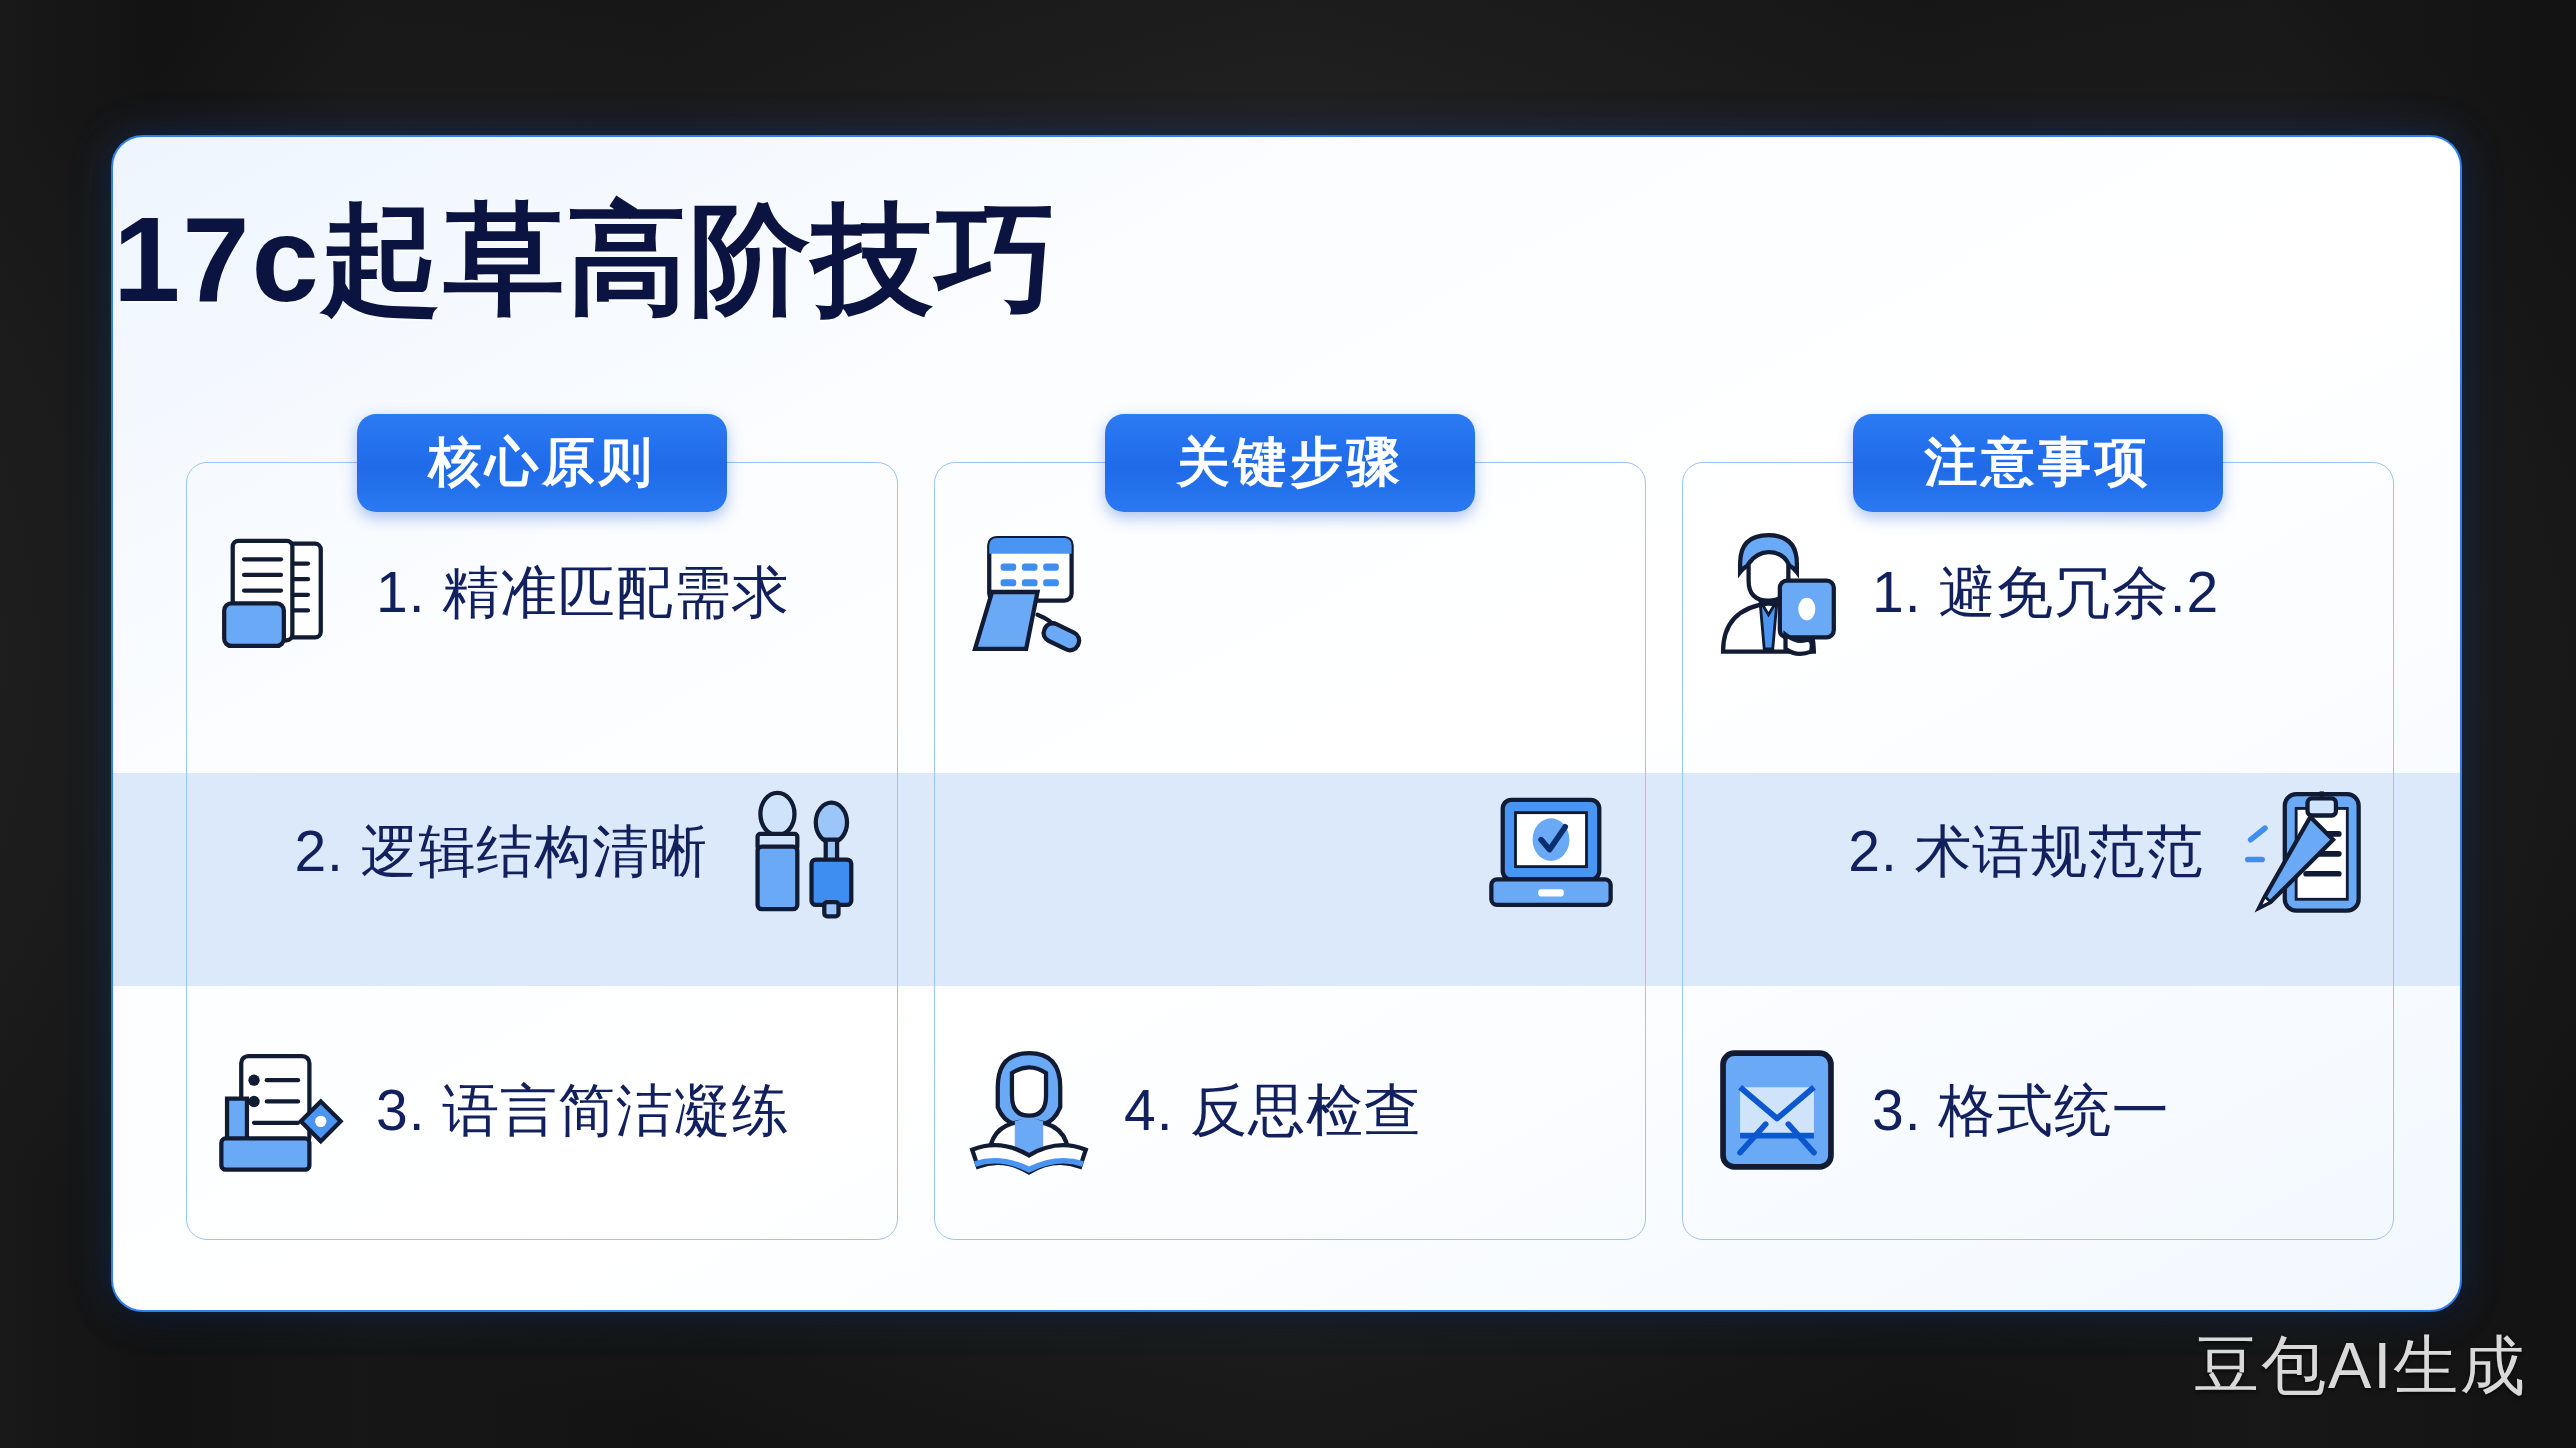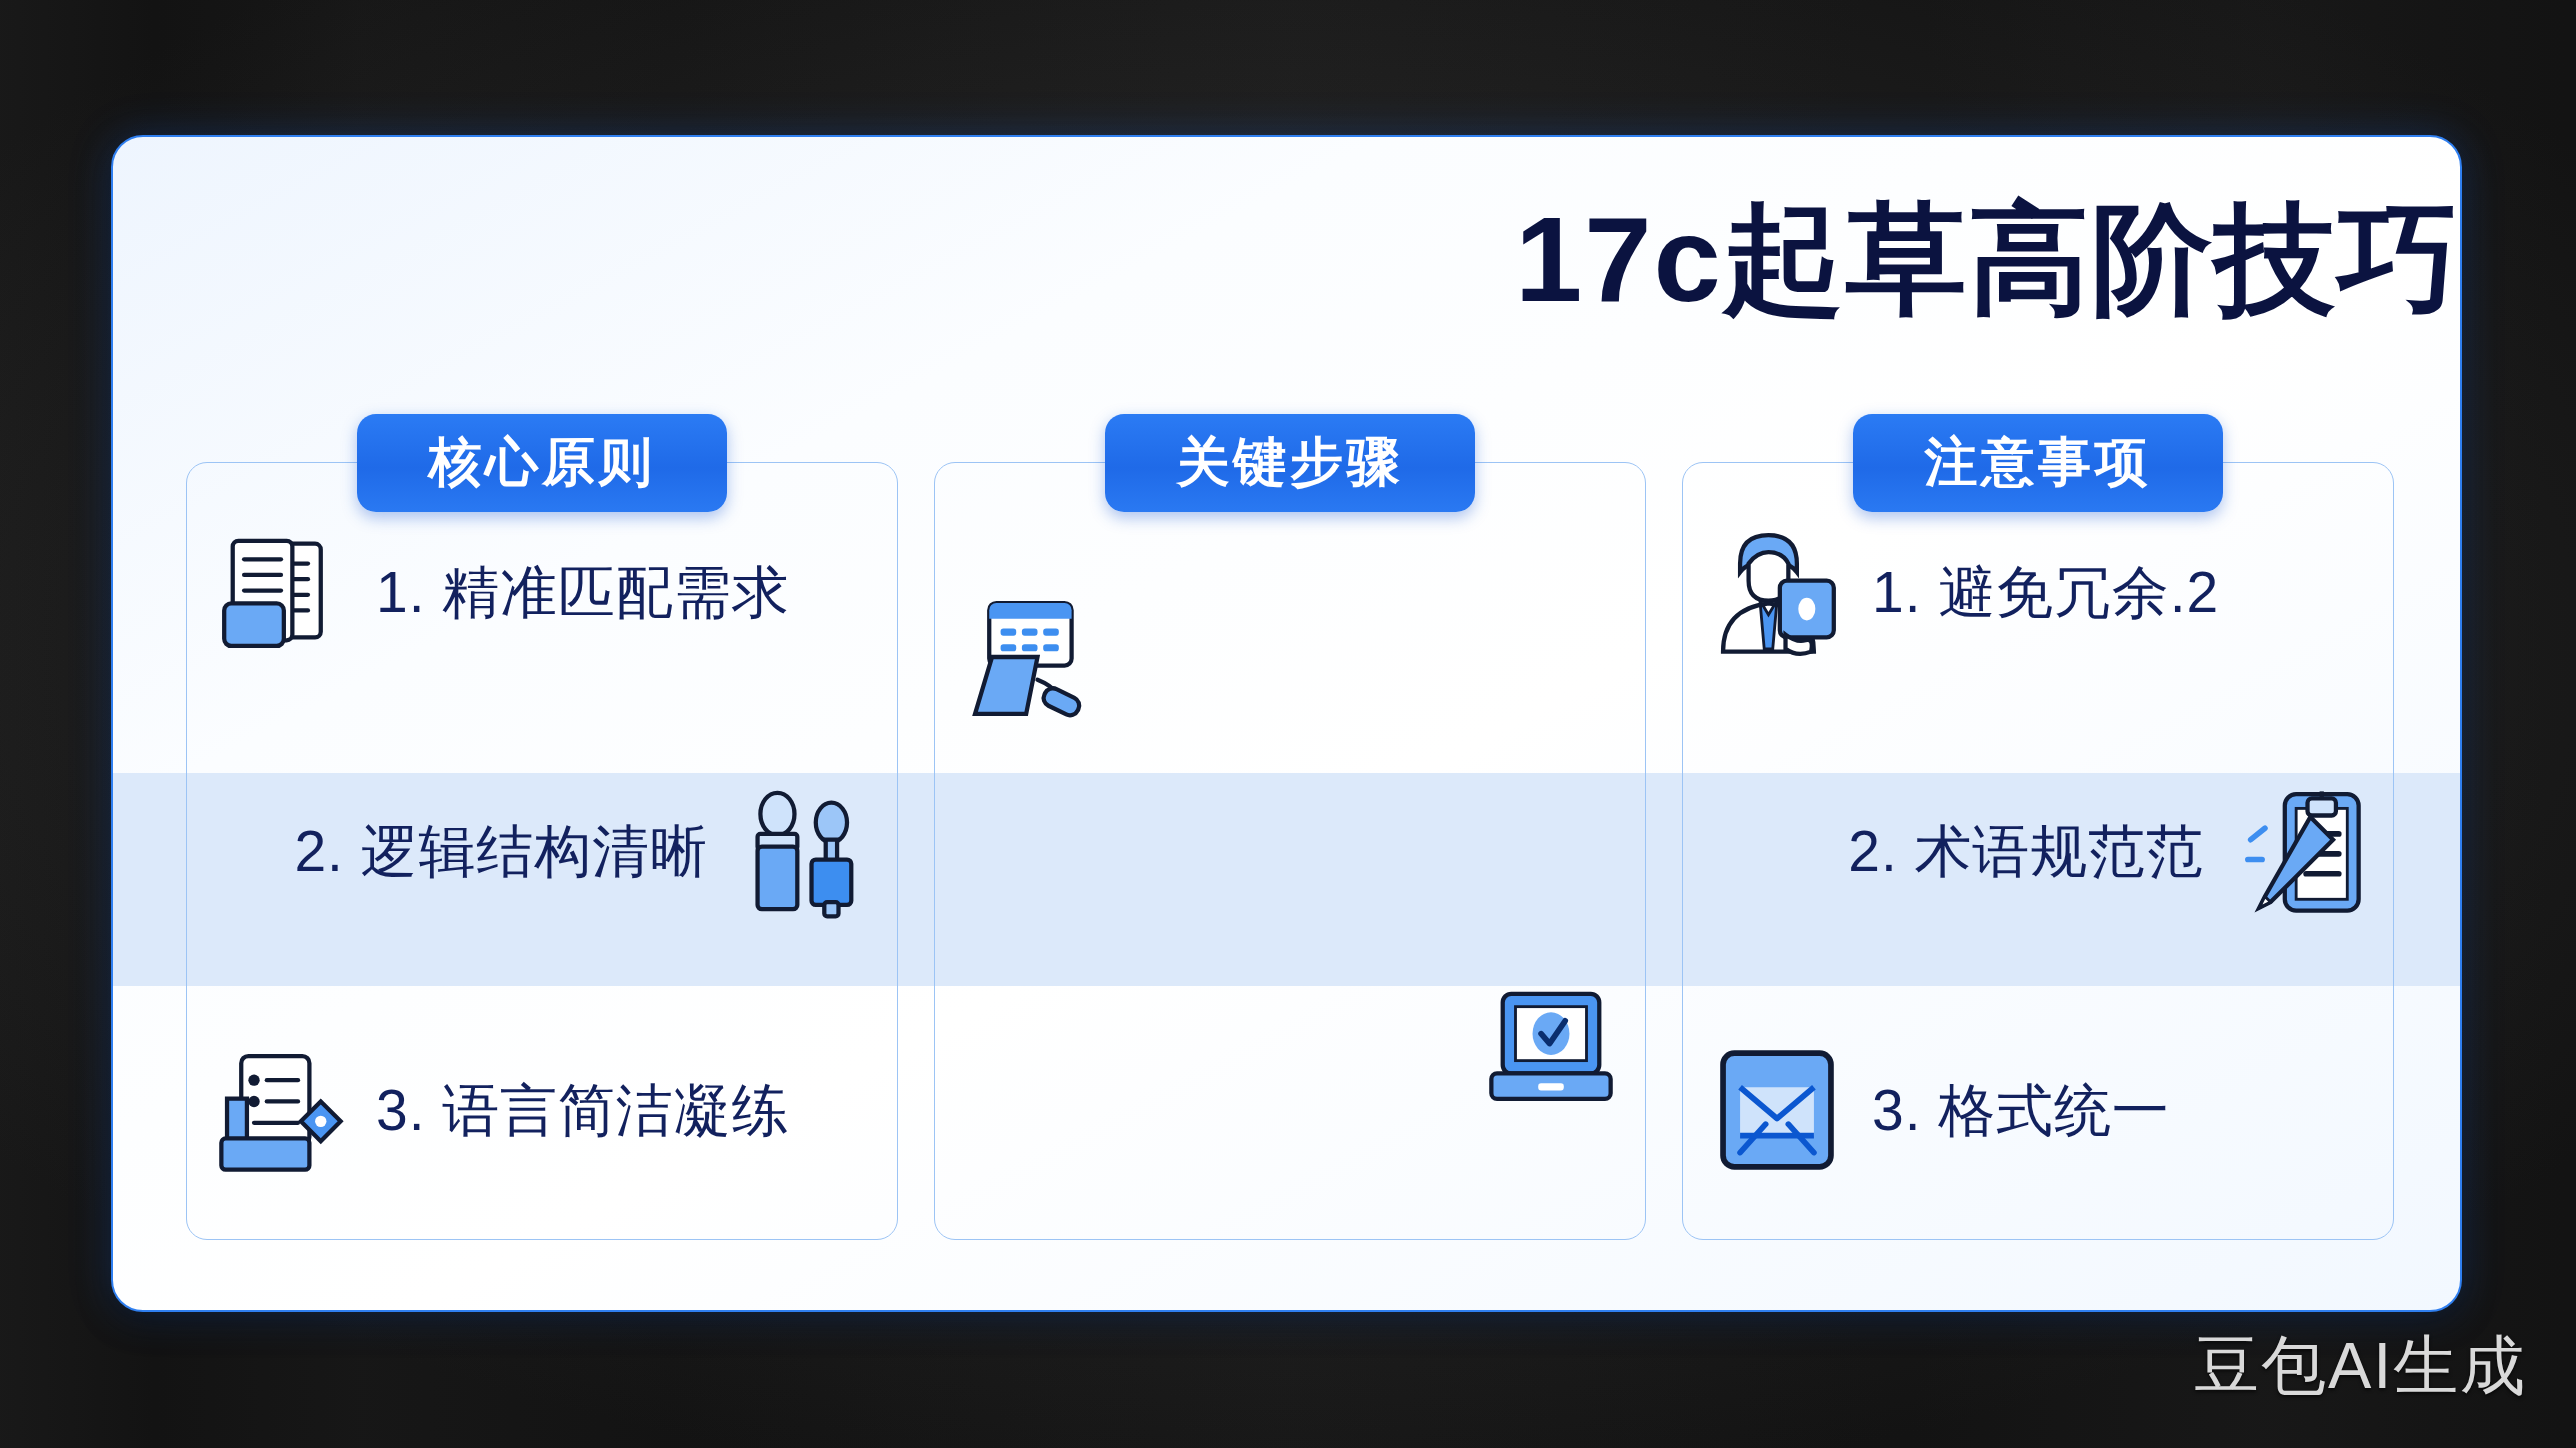"17c起草高阶技巧" .poster-title { text-align: right -> left }
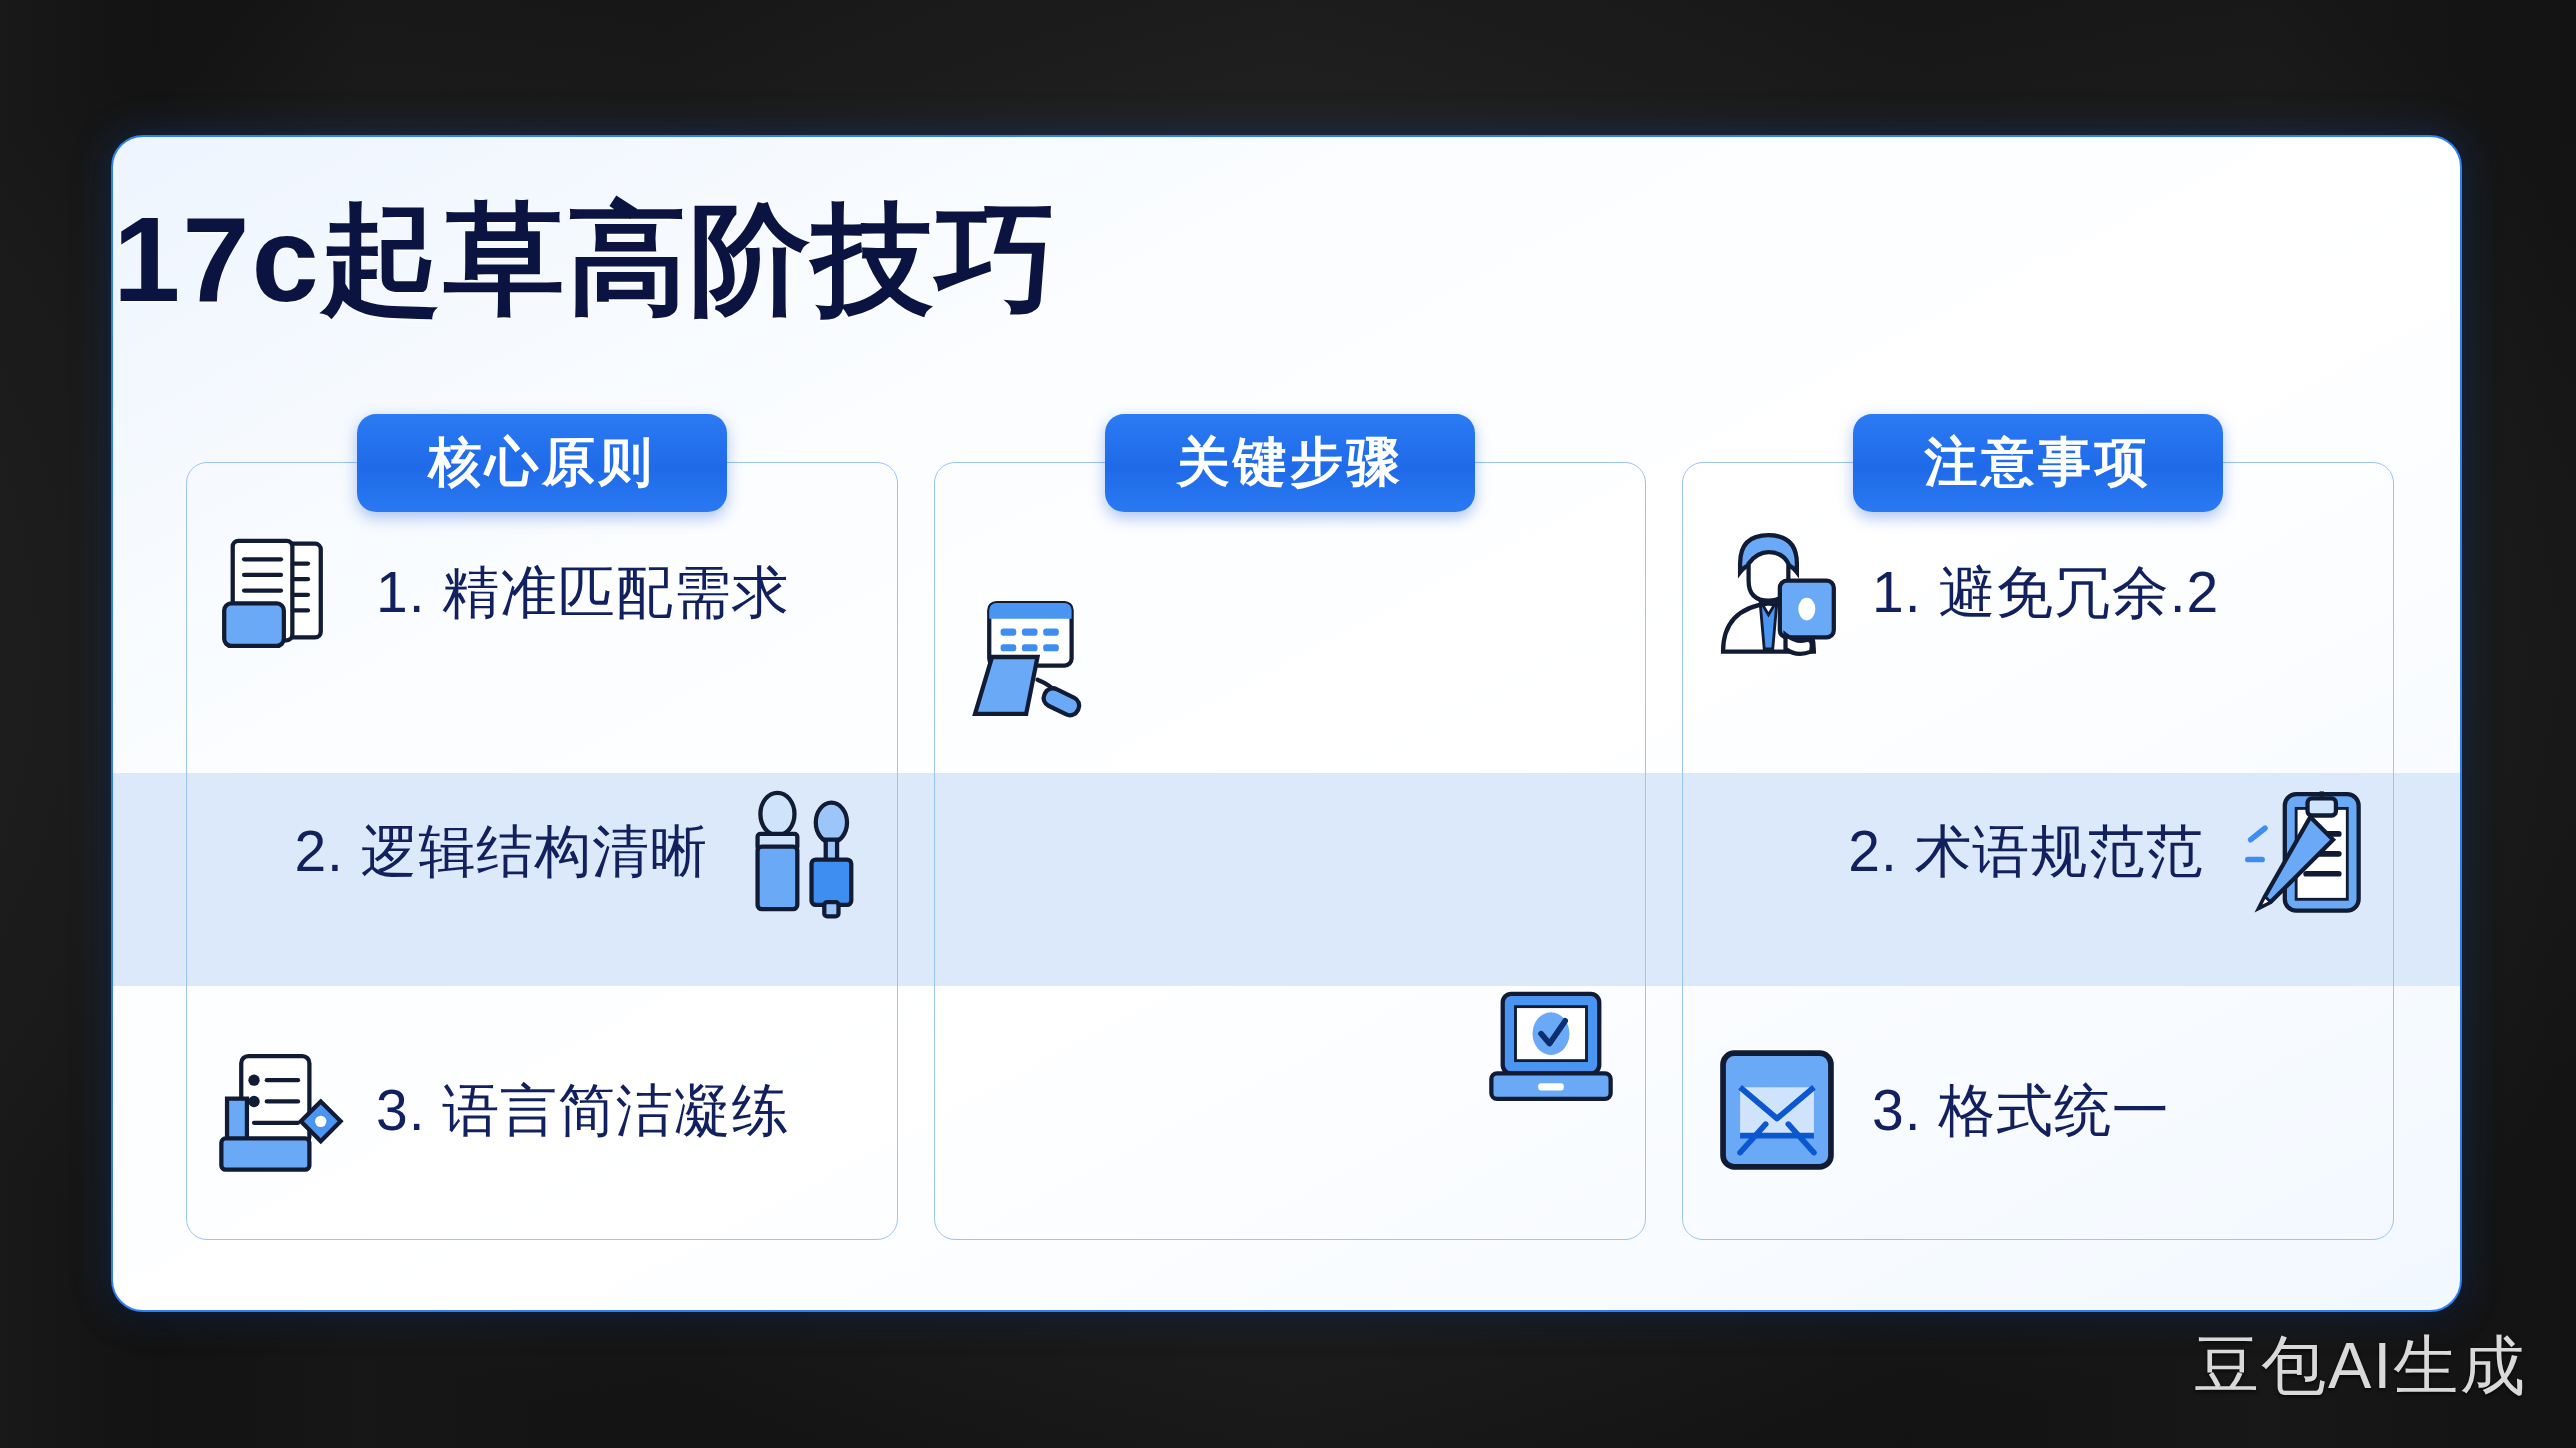"4. 反思检查" div.row { html: none -> <div> <span> <svg> <path></path> <path></path> <path></path> <path></path> <path></path> <path></path> </svg> </span> <span>4. 反思检查</span> </div> }
